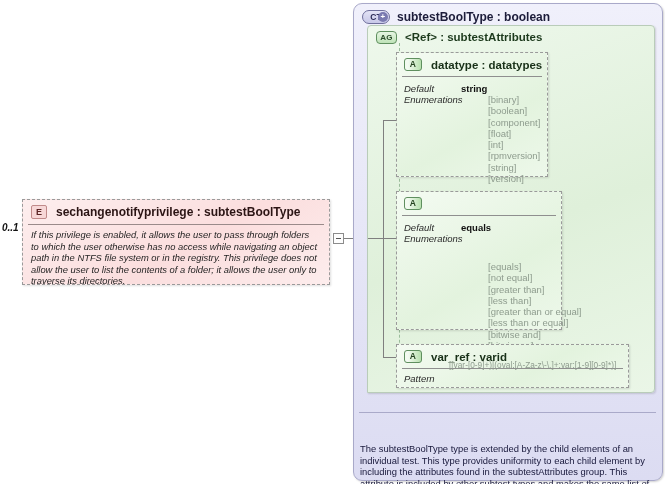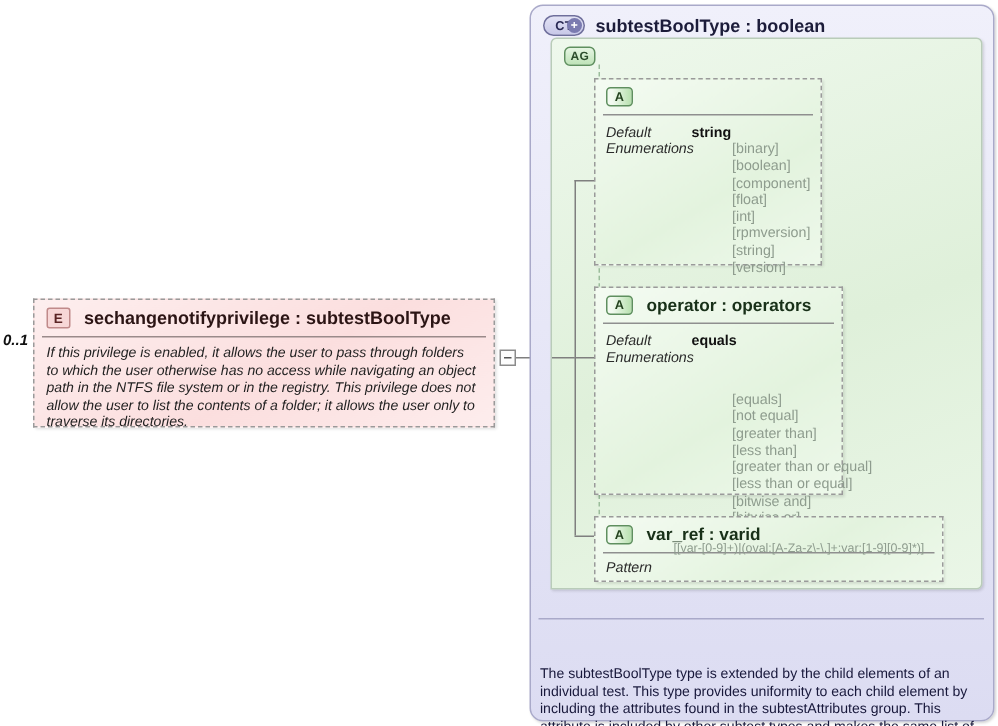"<Ref> : subtestAttributes" span.refname { html: none -> <span>&lt;Ref&gt; : subtestAttributes</span> }
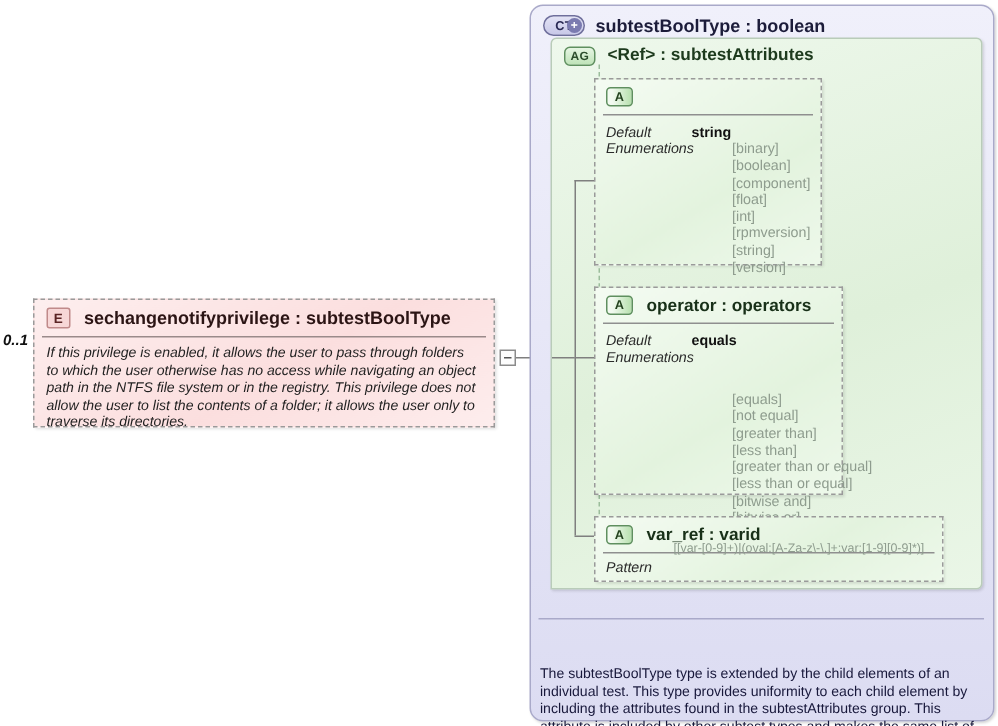"datatype : datatypes" span { html: none -> <span>datatype : datatypes</span> }
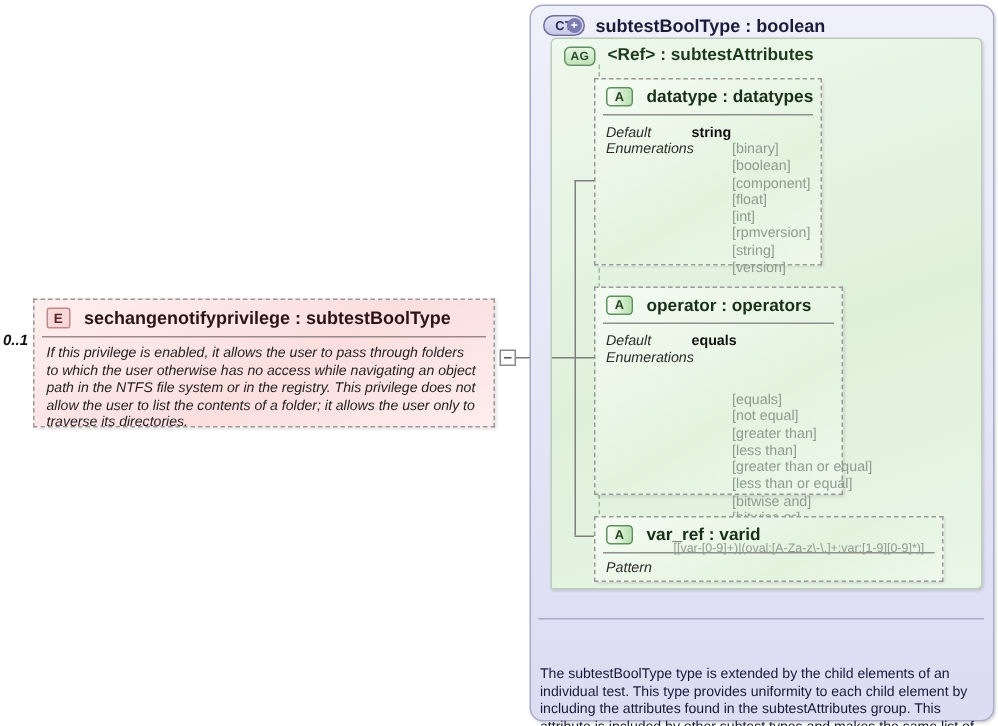"operator : operators" span { html: <span>operator : operators</span> -> none }
